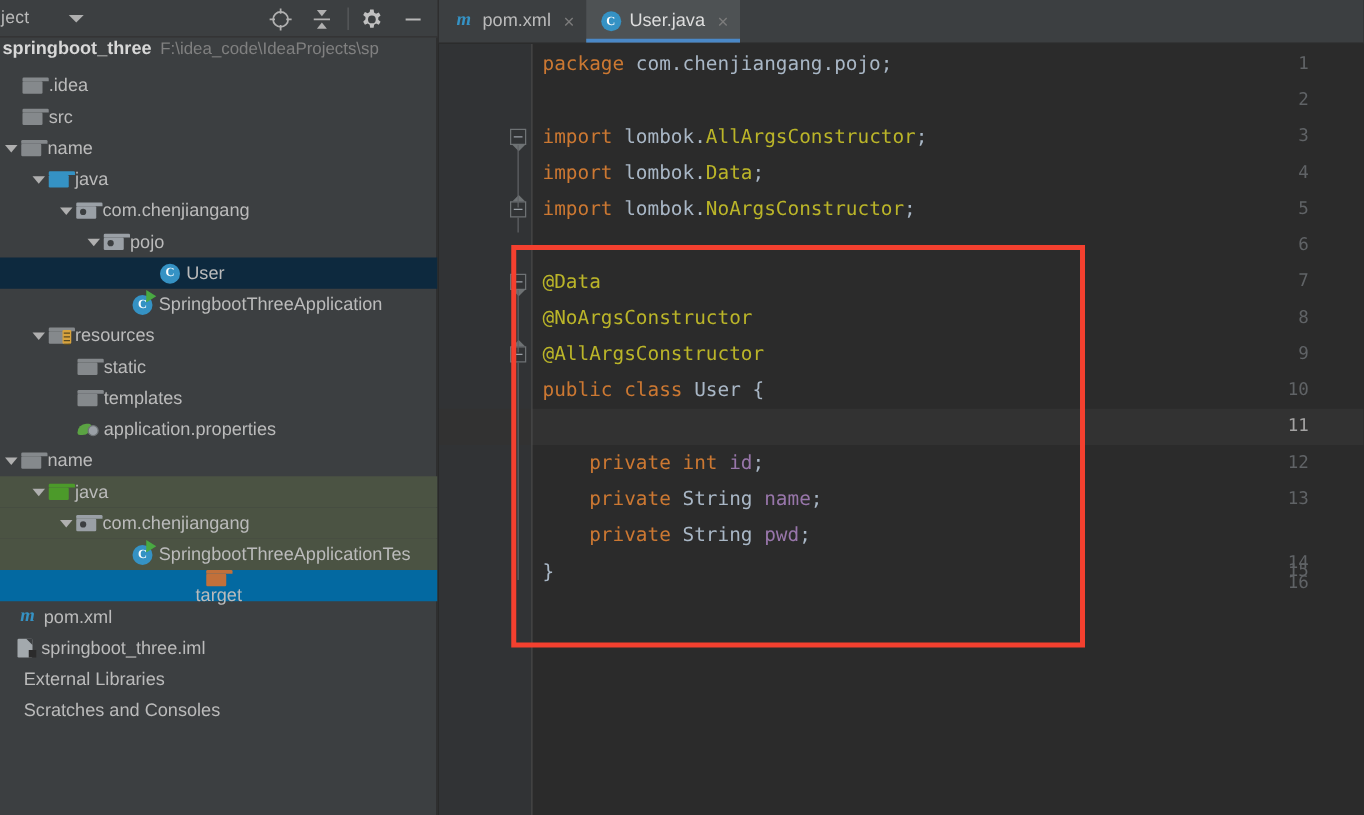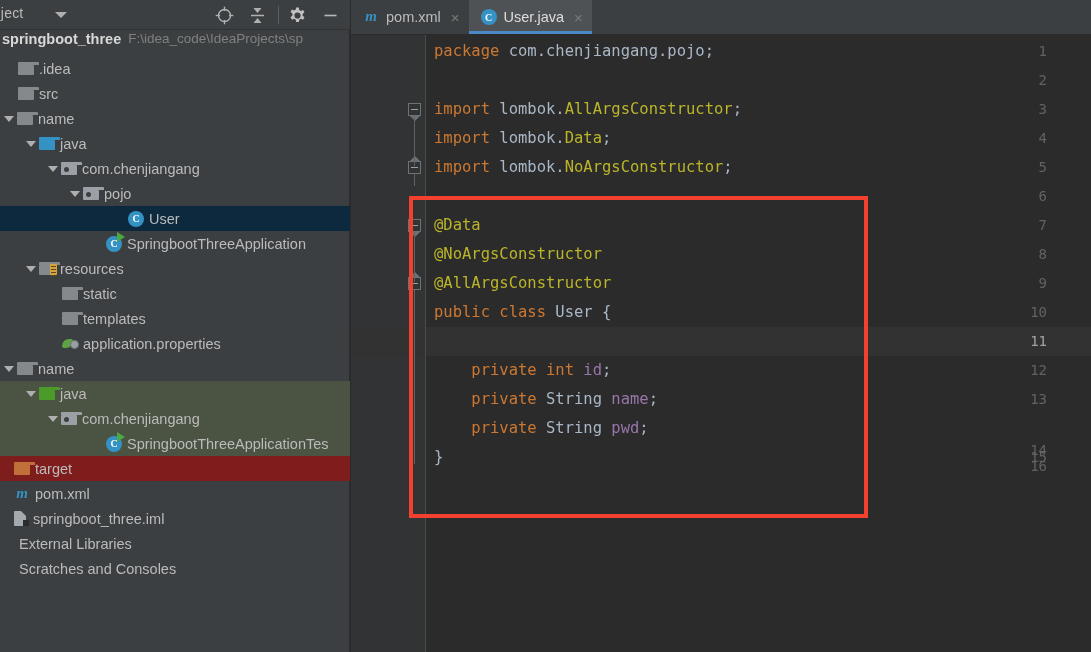"target" .trow.excluded { background: #7f1d1d -> #0369a1; flex-direction: none -> column }
